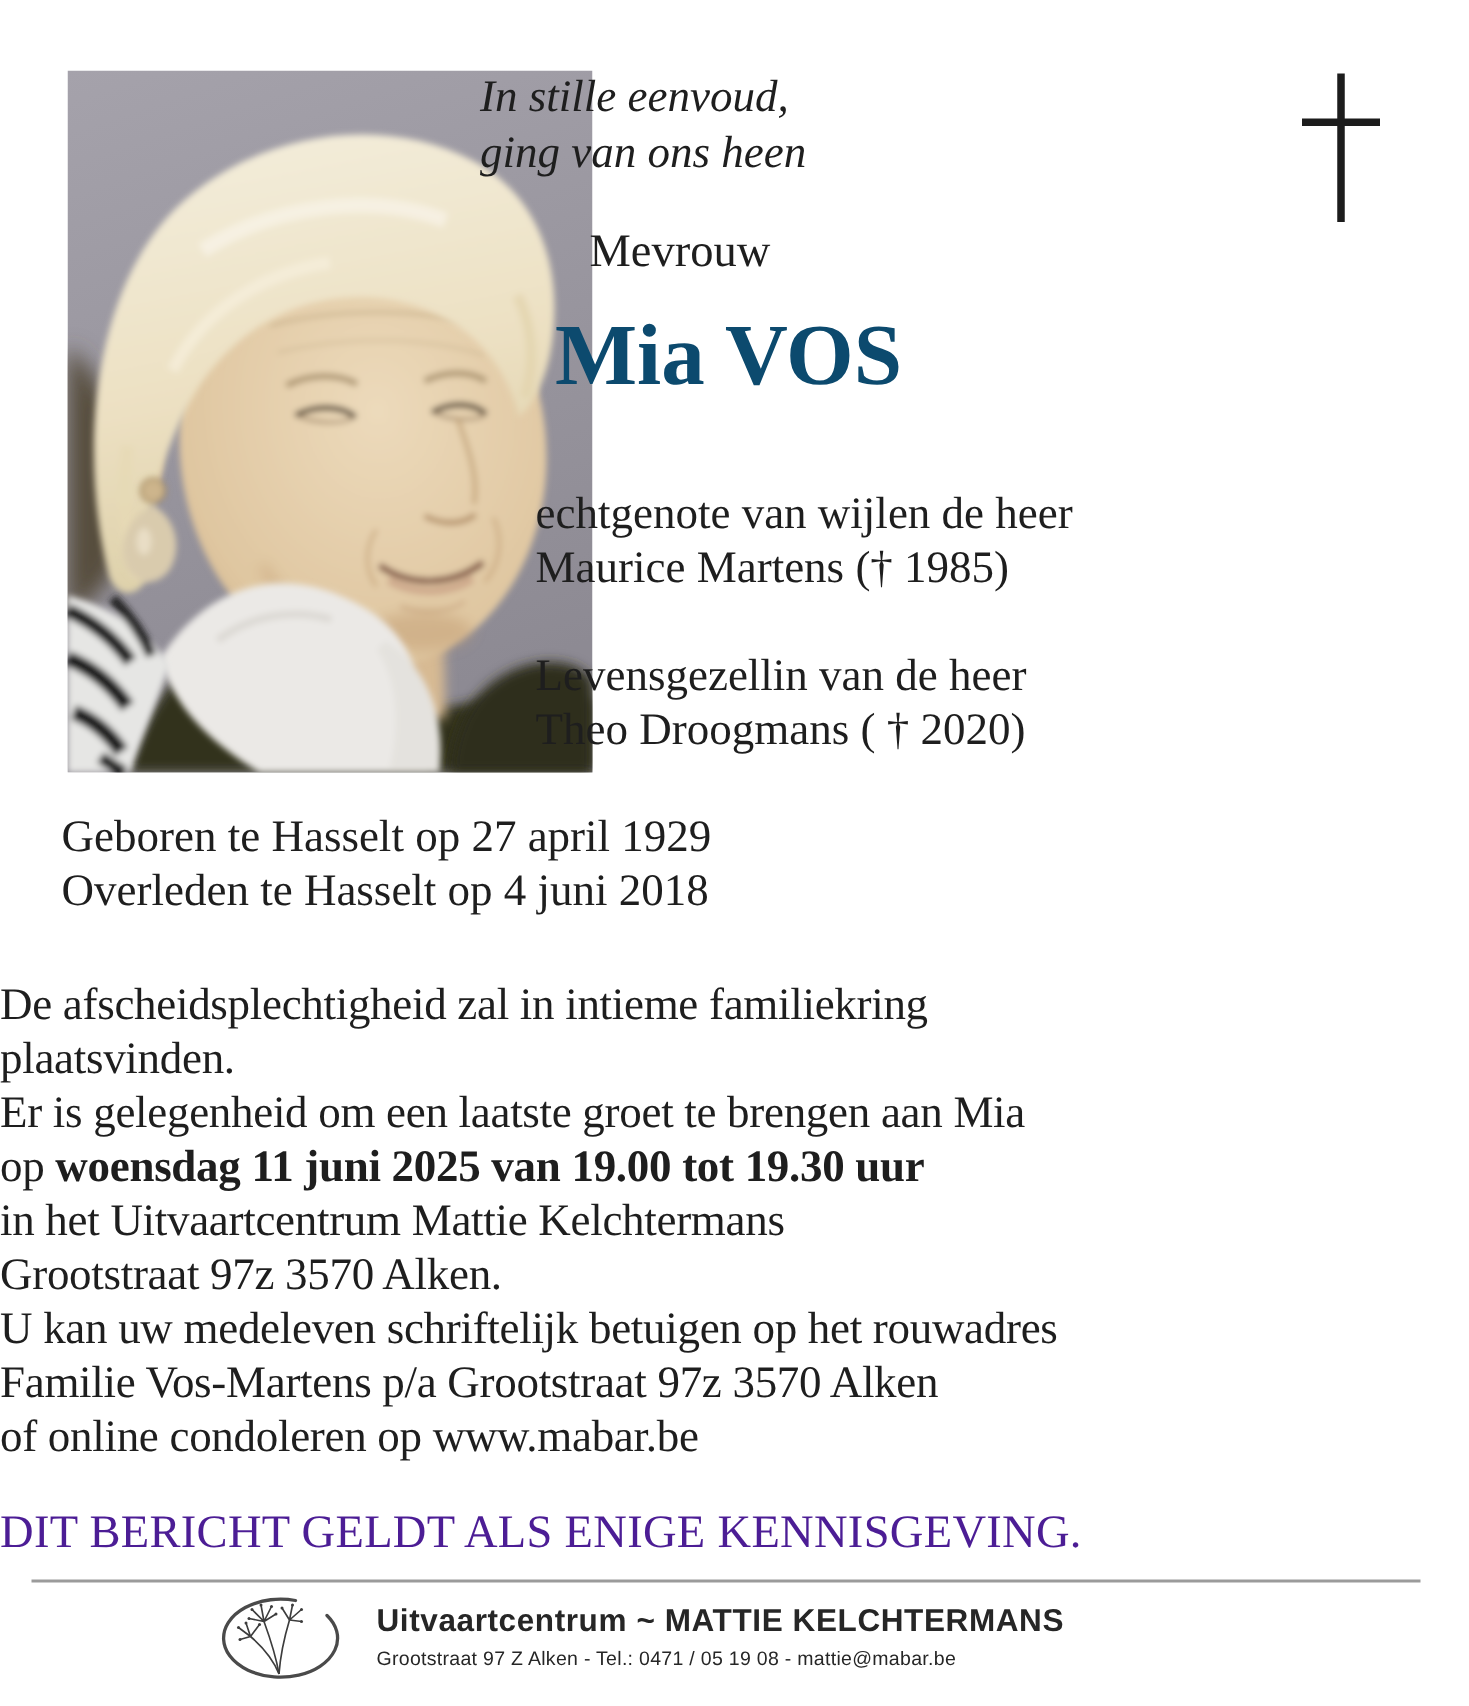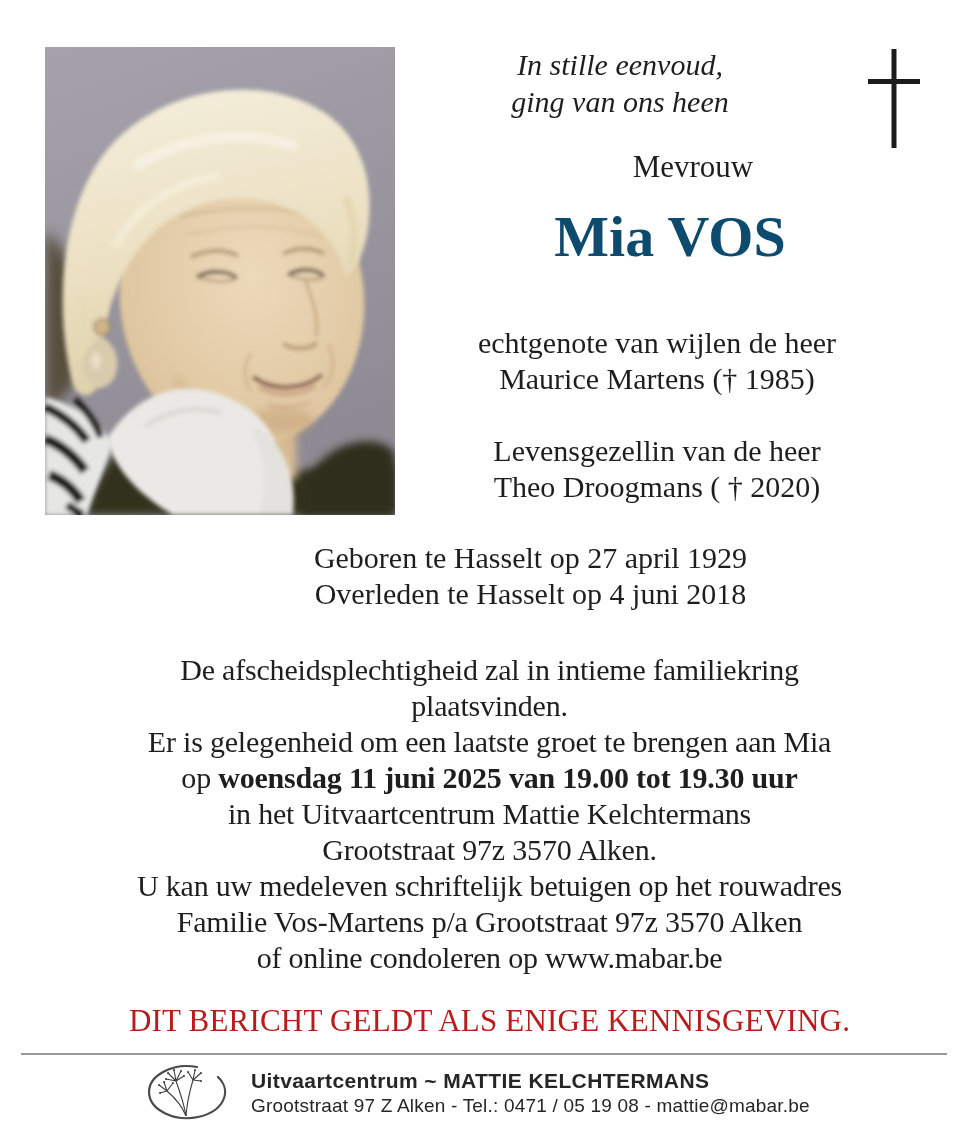"In stille eenvoud," .centered { text-align: center -> left }
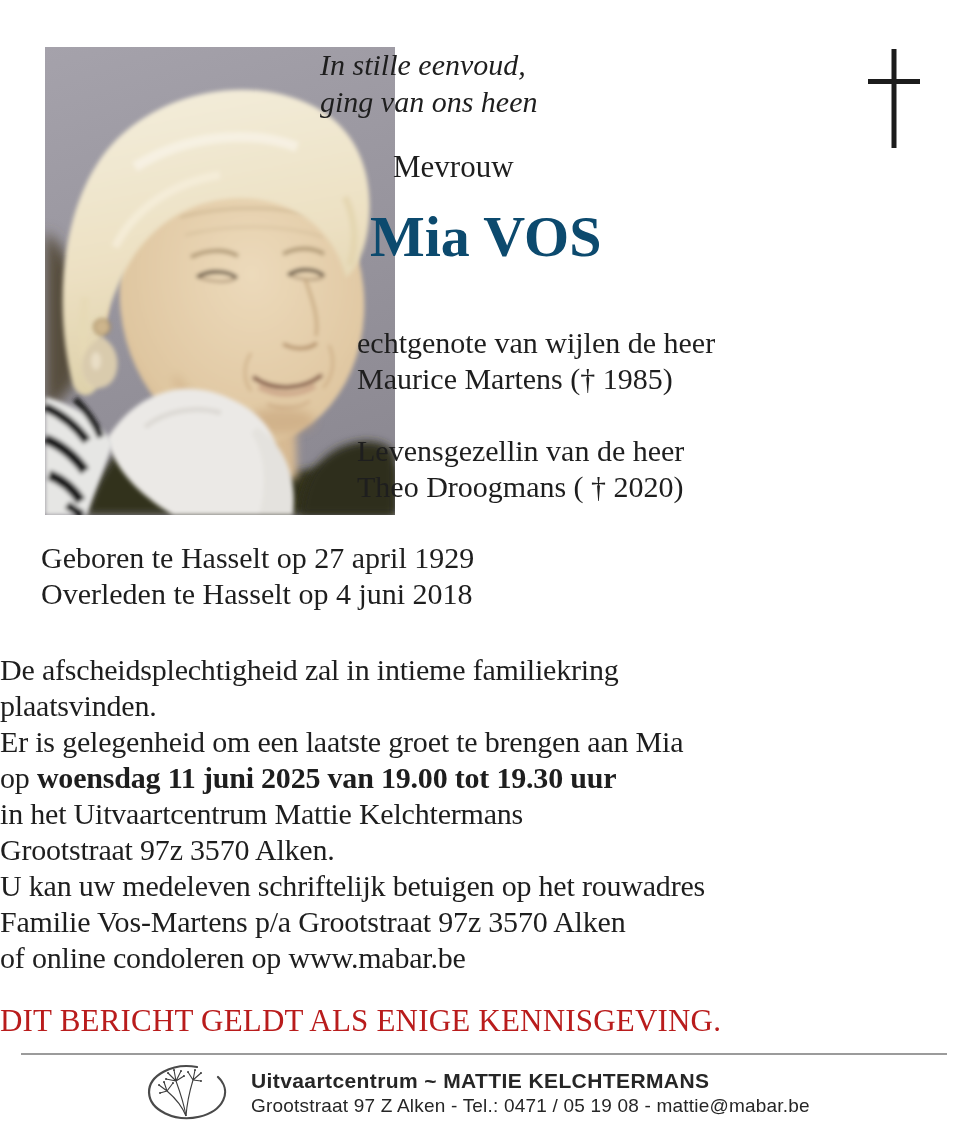"DIT BERICHT GELDT ALS ENIGE" #notice { color: #b91c1c -> #4c1d95 }
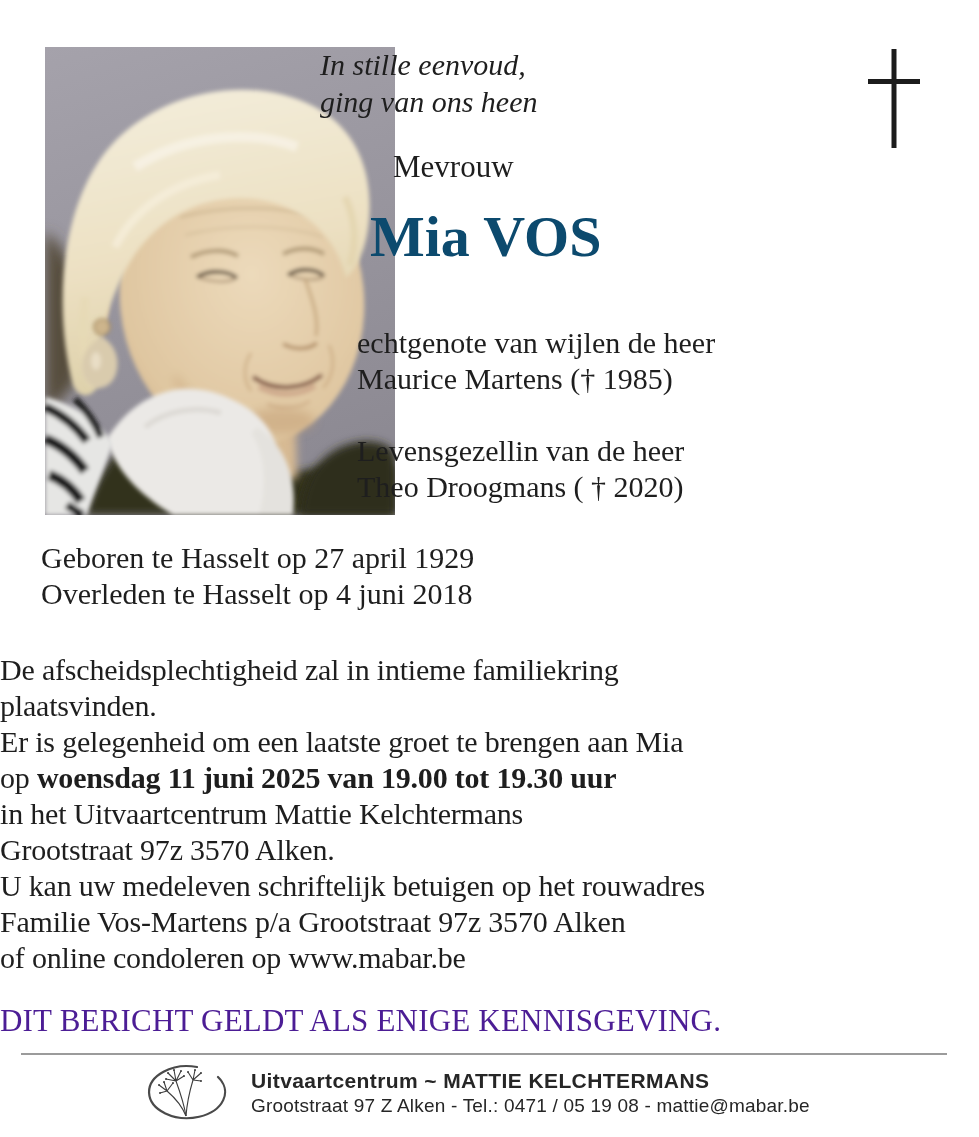"Grootstraat 97 Z Alken -" #footer-address { font-size: 19px -> 13px }
